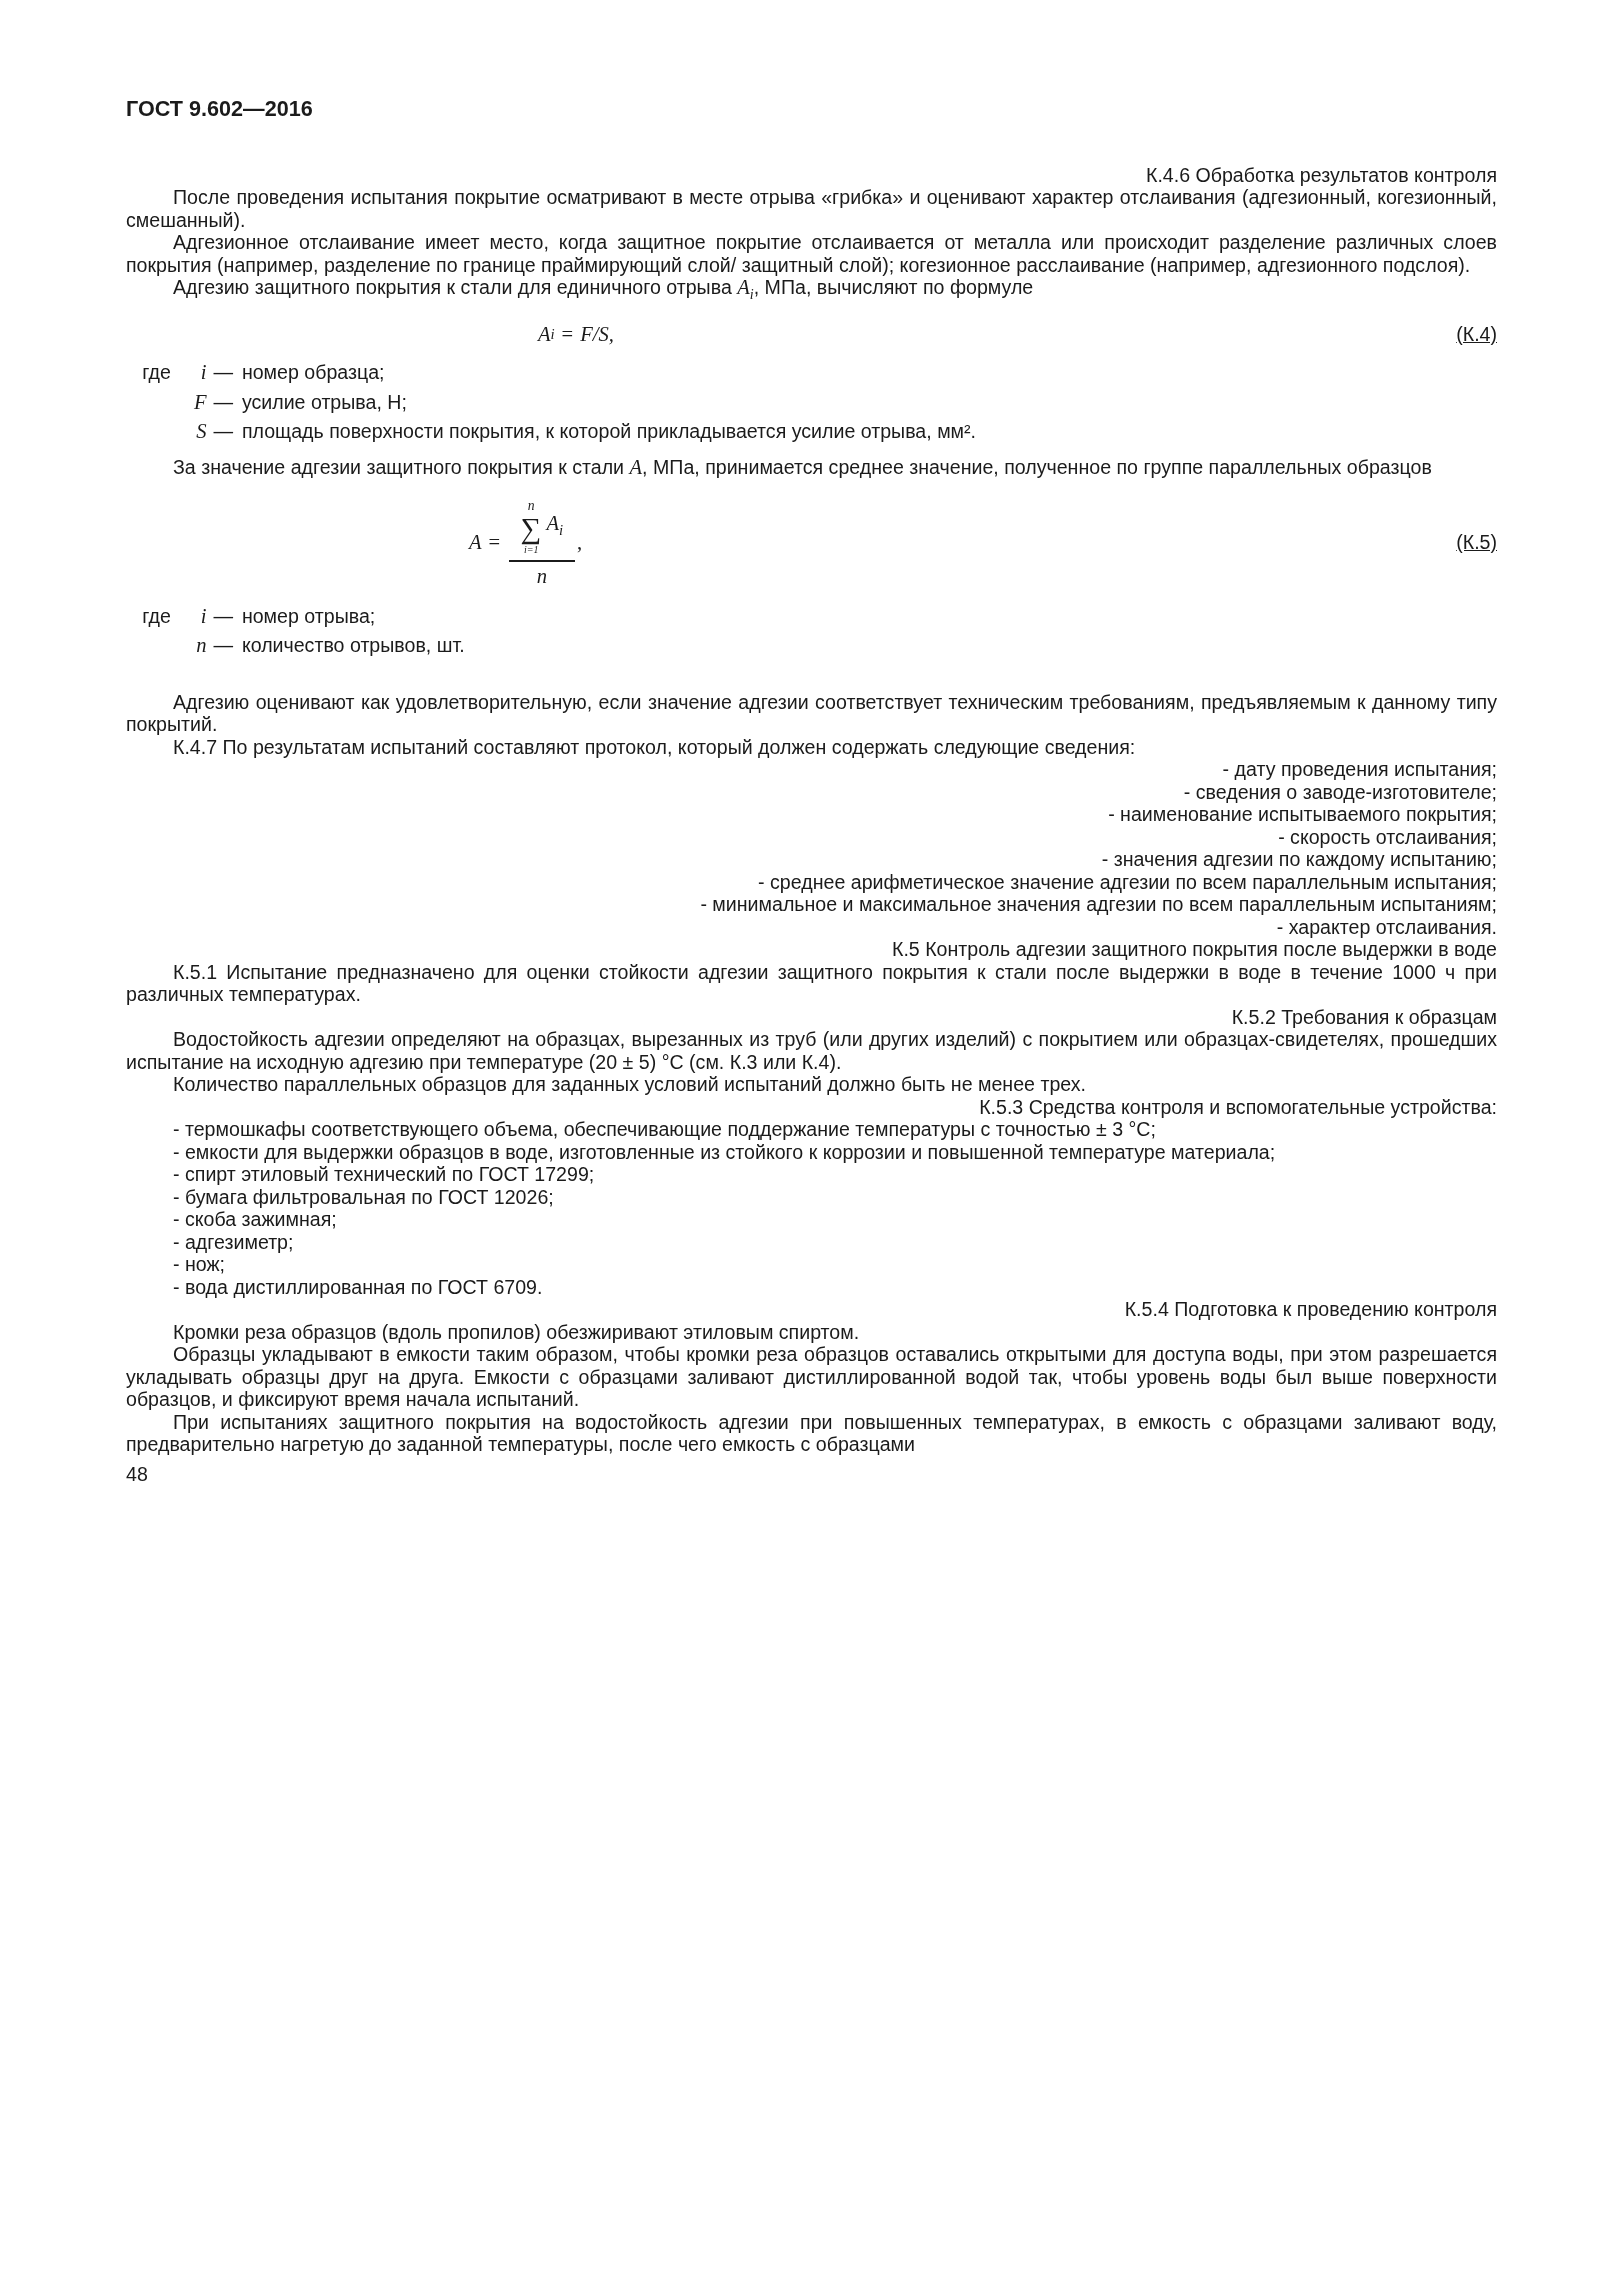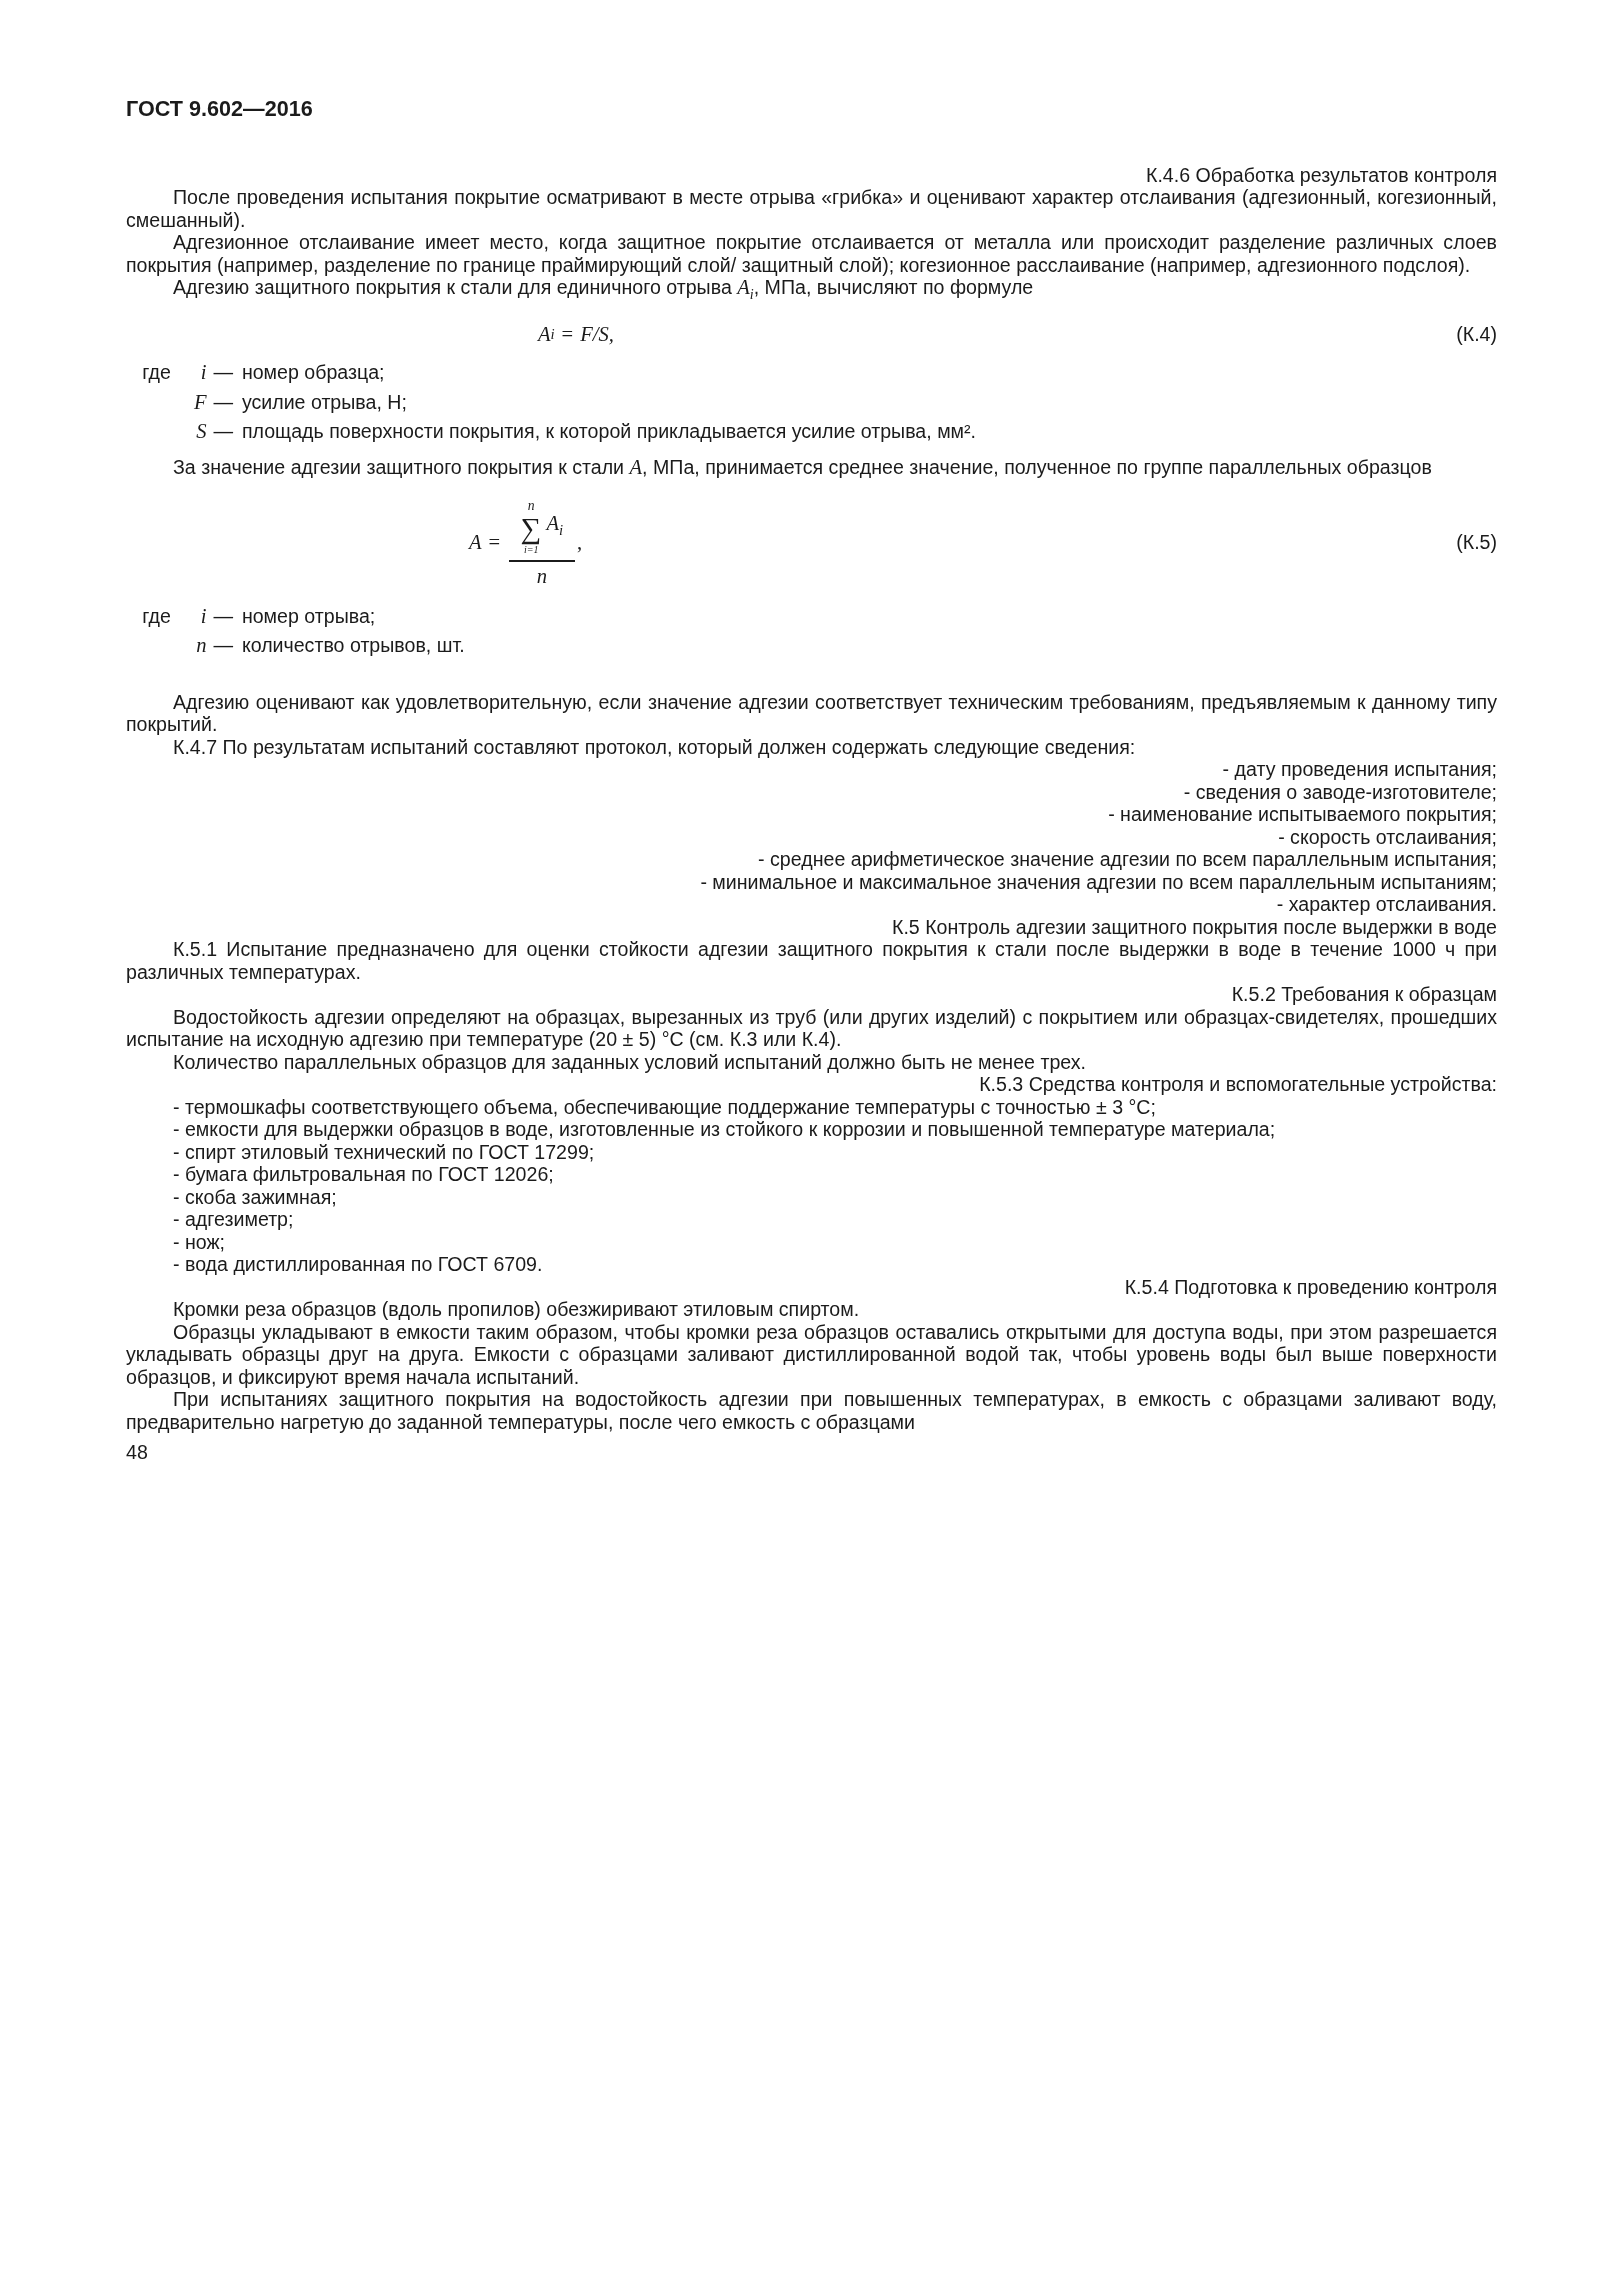"(К.4)" .formula-label { text-decoration: none -> underline }
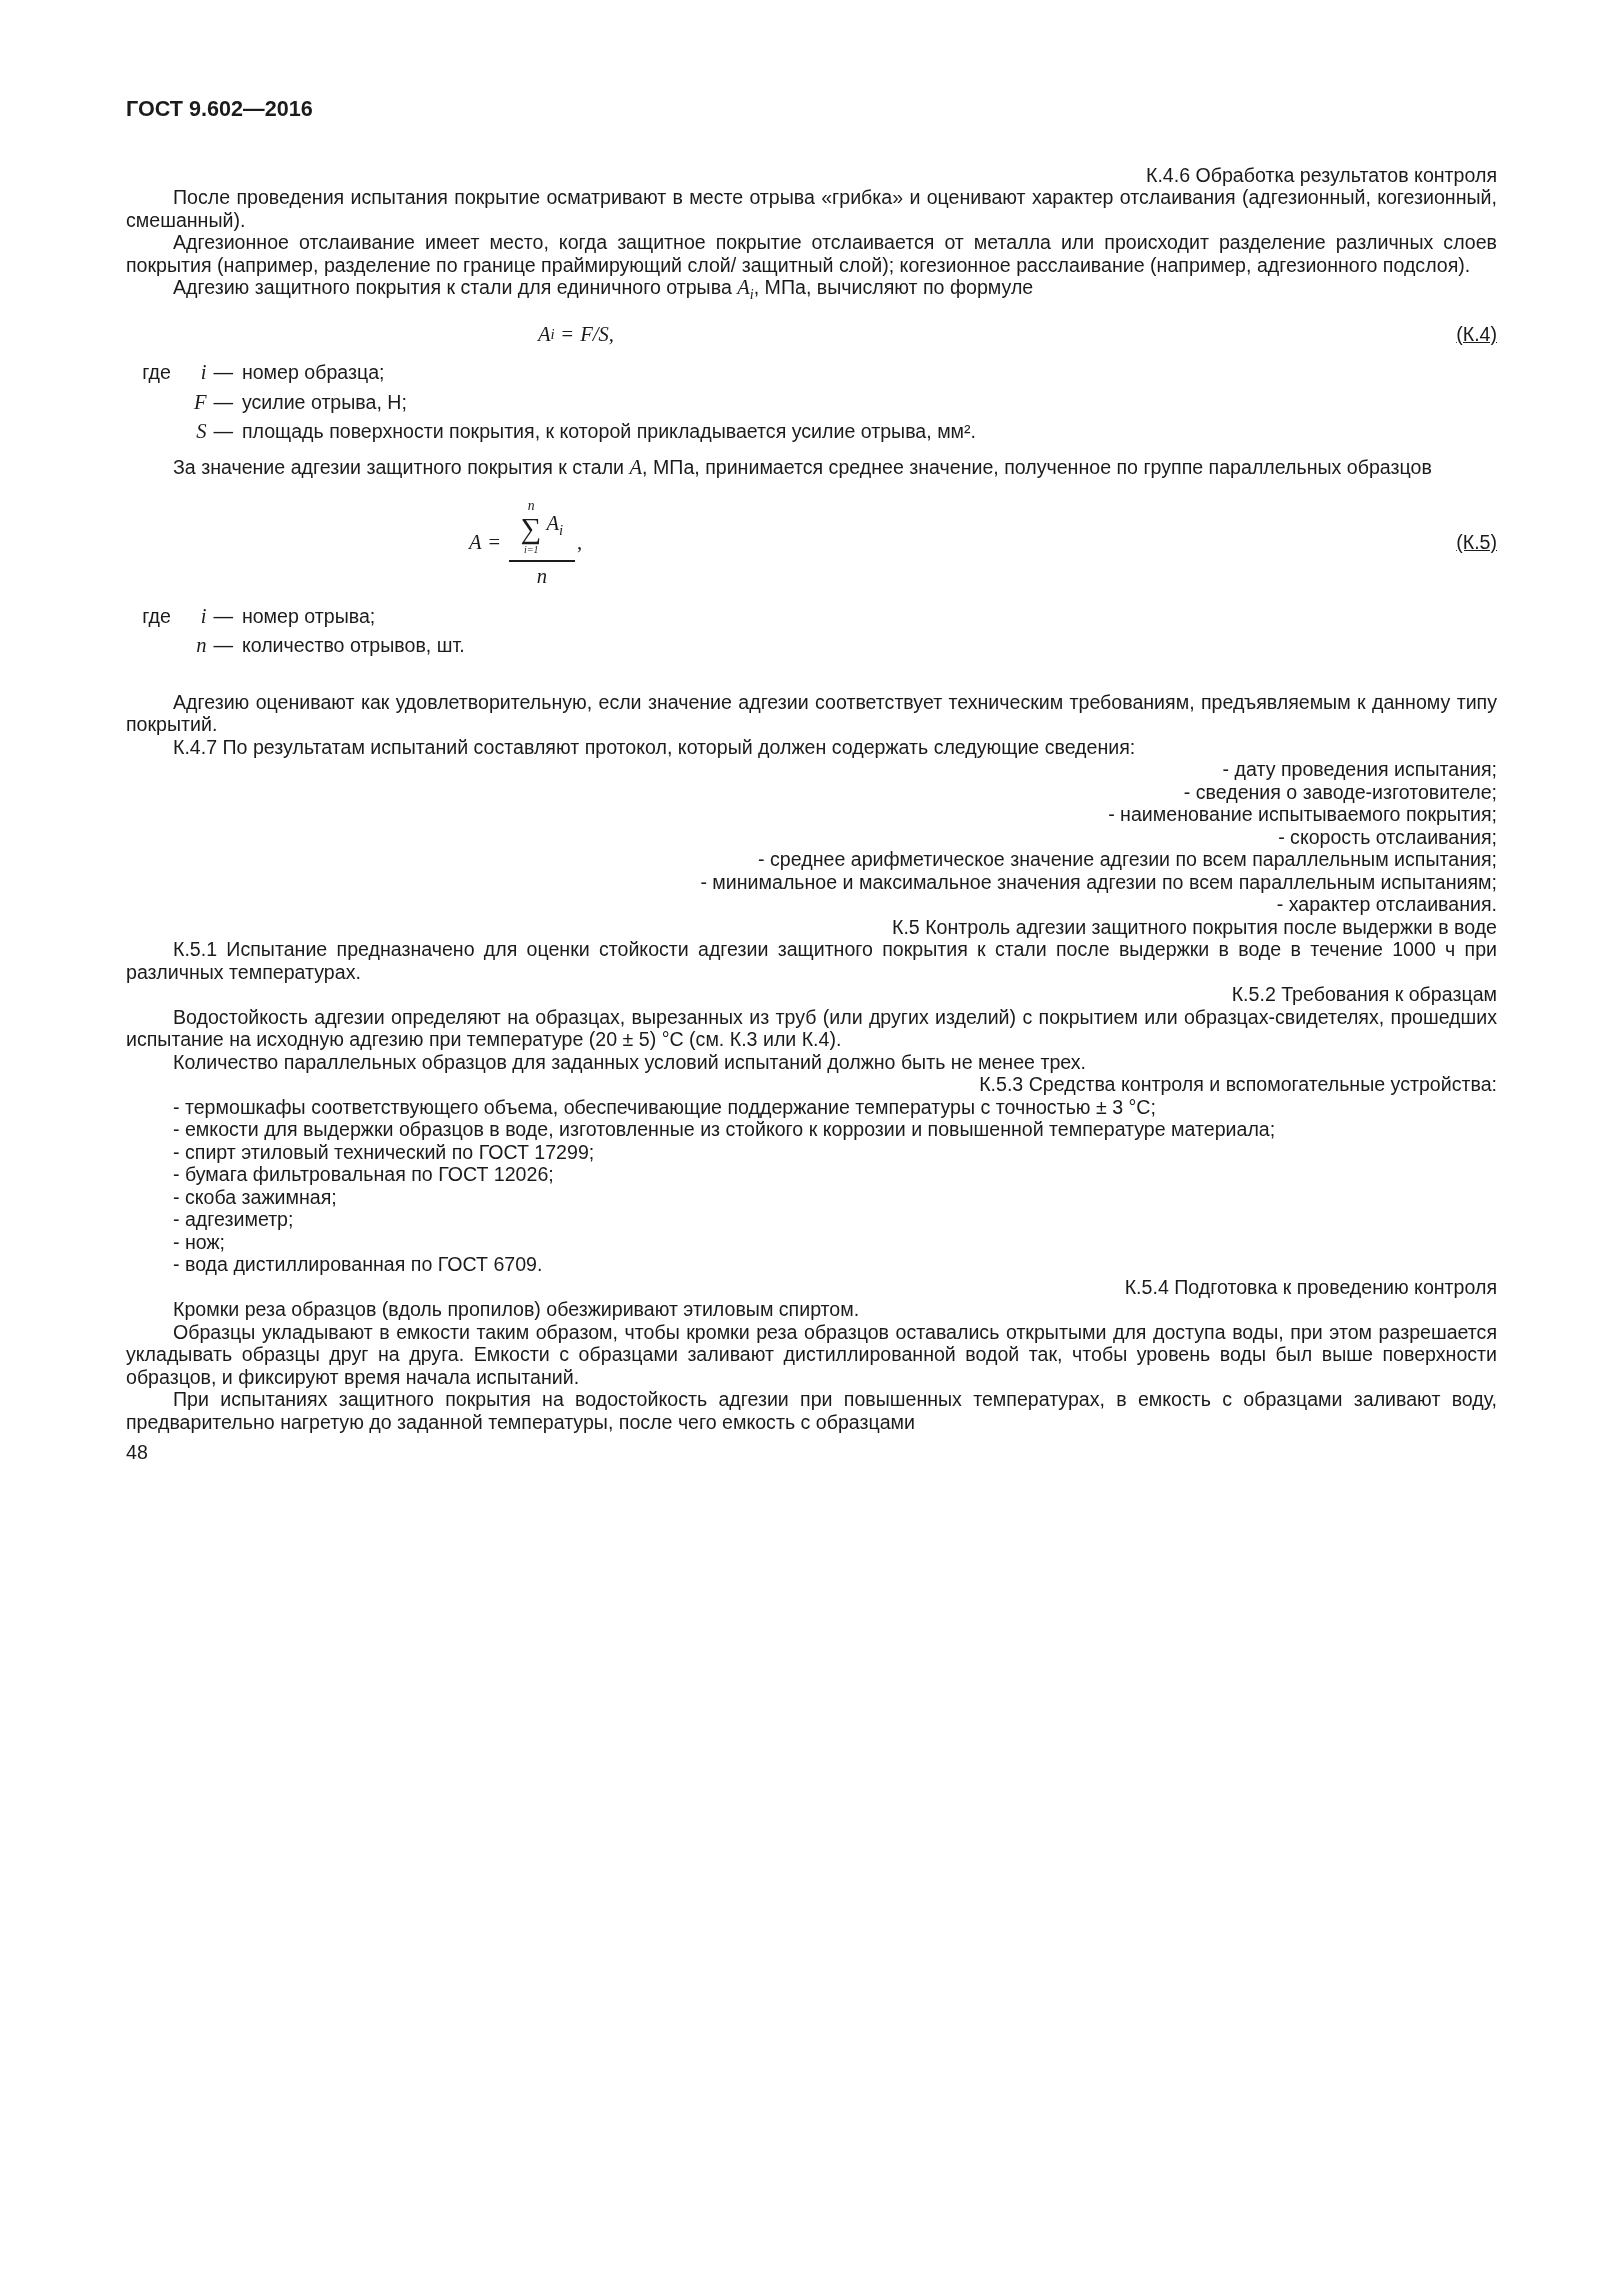"- значения адгезии по каждому" p.para { html: none -> <p>- значения адгезии по каждому испытанию;</p> }
